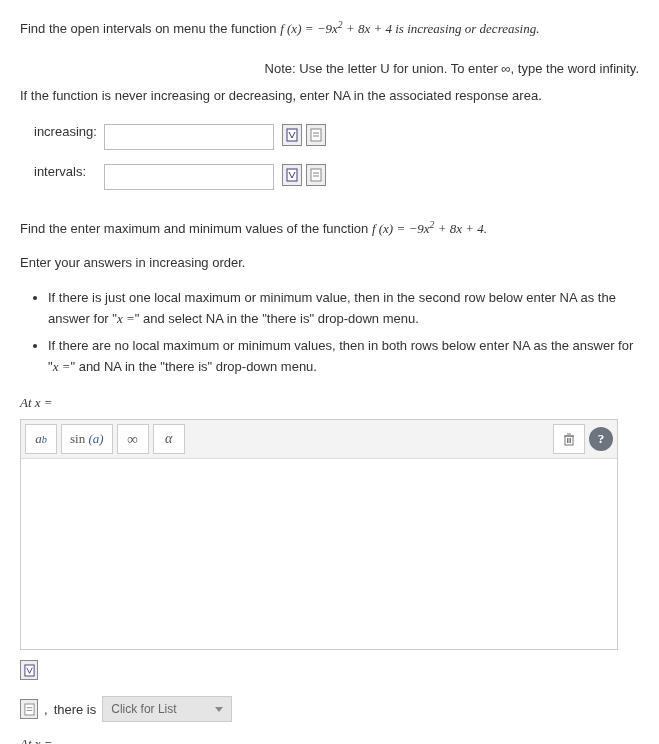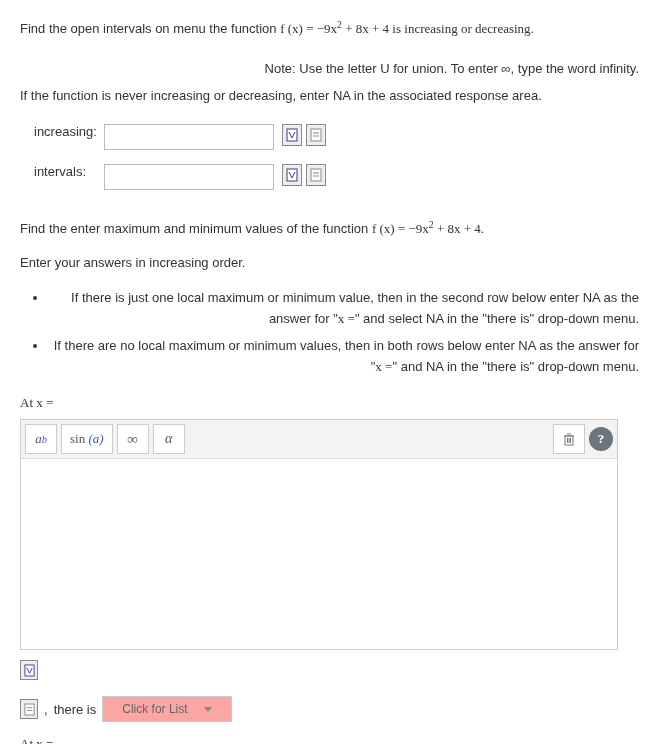"f (x) = −9x2 +" .math { font-style: none -> italic }
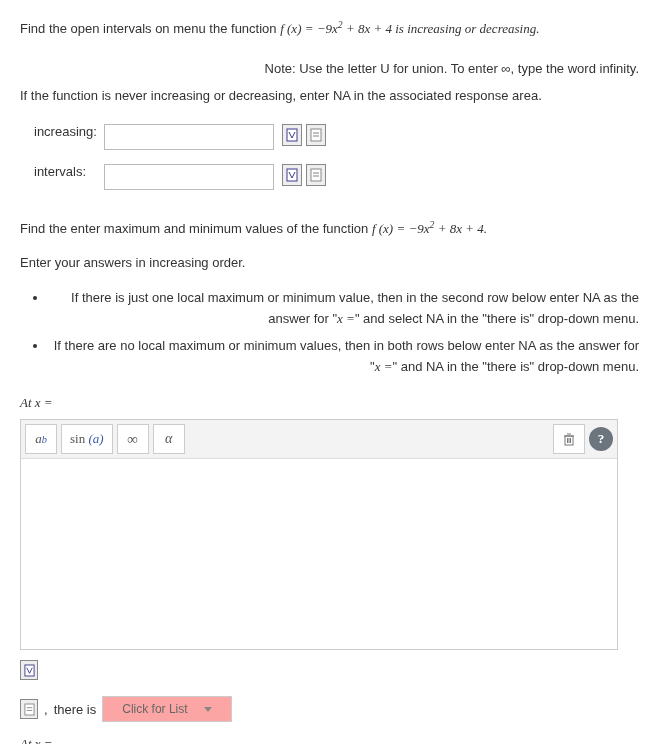"If there is just one" ul.instructions { text-align: right -> none }
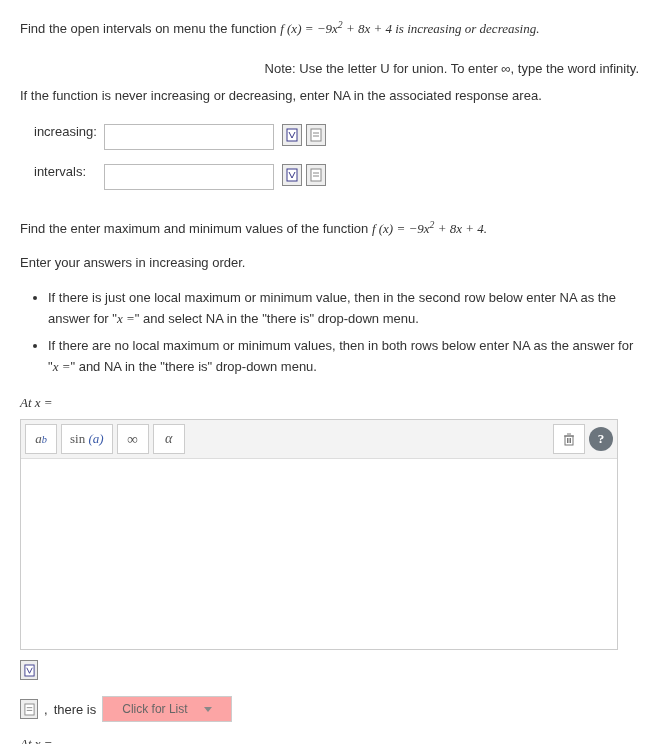"Click for List" .dropdown { background: #fca5a5 -> #e5e5e5; padding: 0 19px -> 0 8px }
